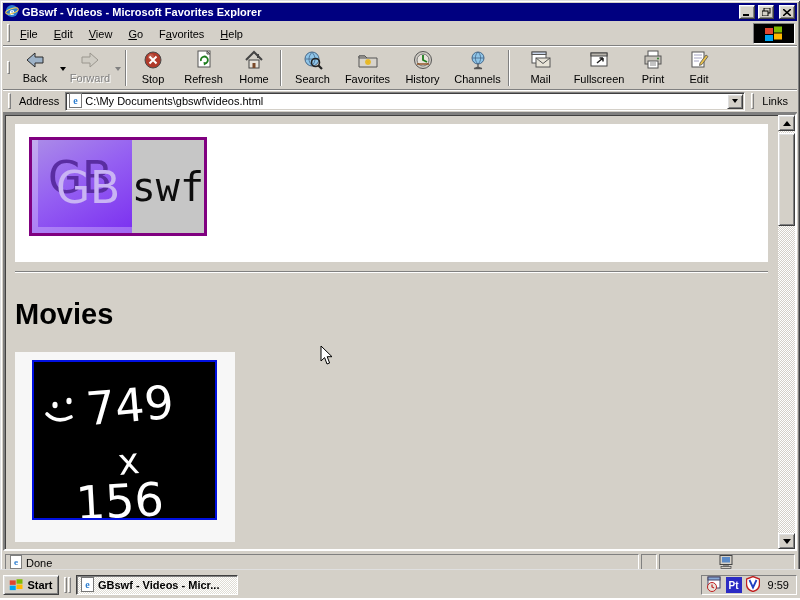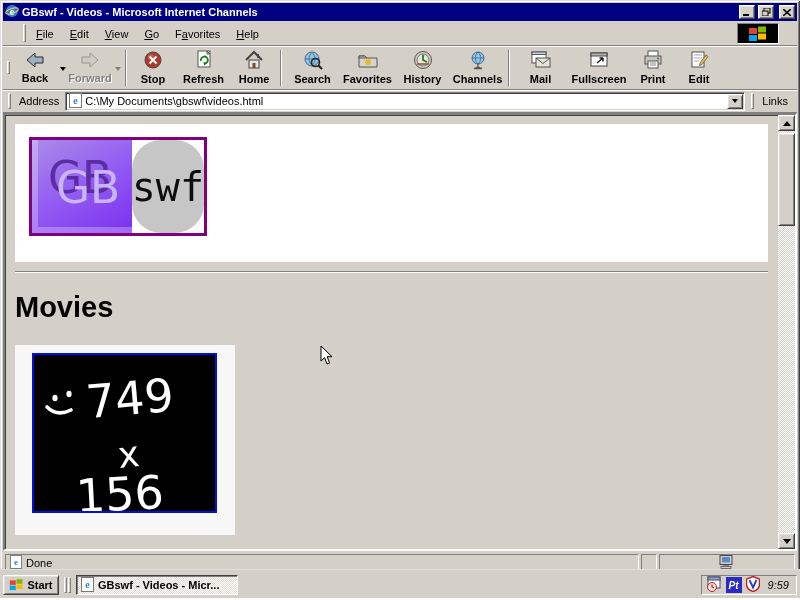"GBswf - Videos - Microsoft" span.title-text { text: Internet Channels -> Favorites Explorer }
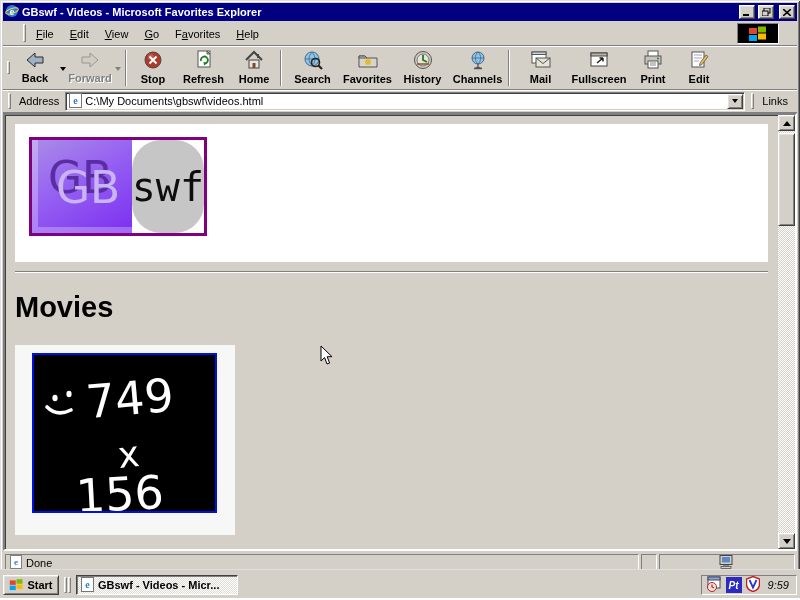"File" .menubar { padding: 1px 18px -> 1px 2px }
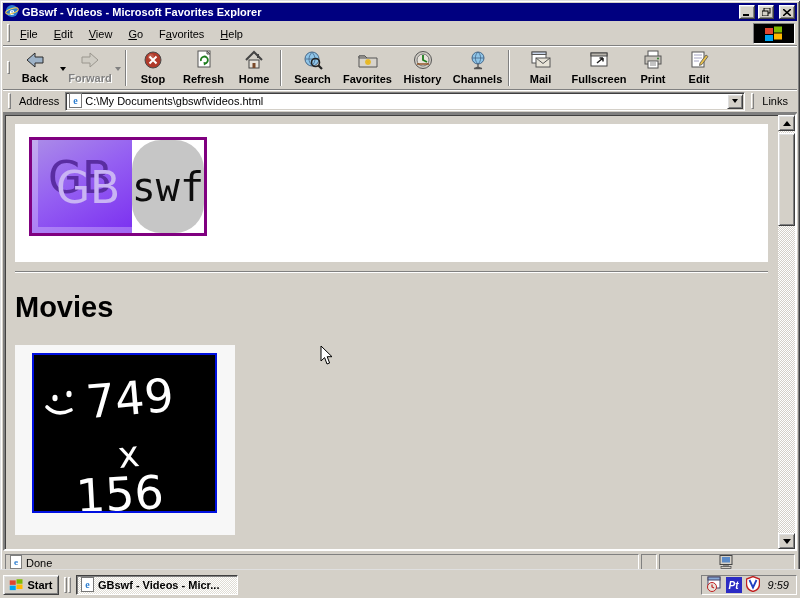"Back" .toolbar { font-weight: bold -> none }
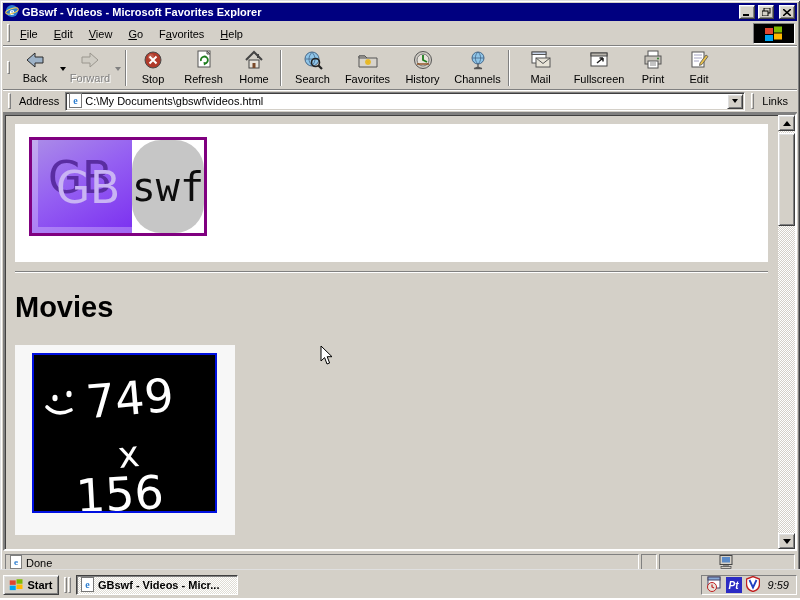"swf" .logo-right { border-radius: 29px -> none }
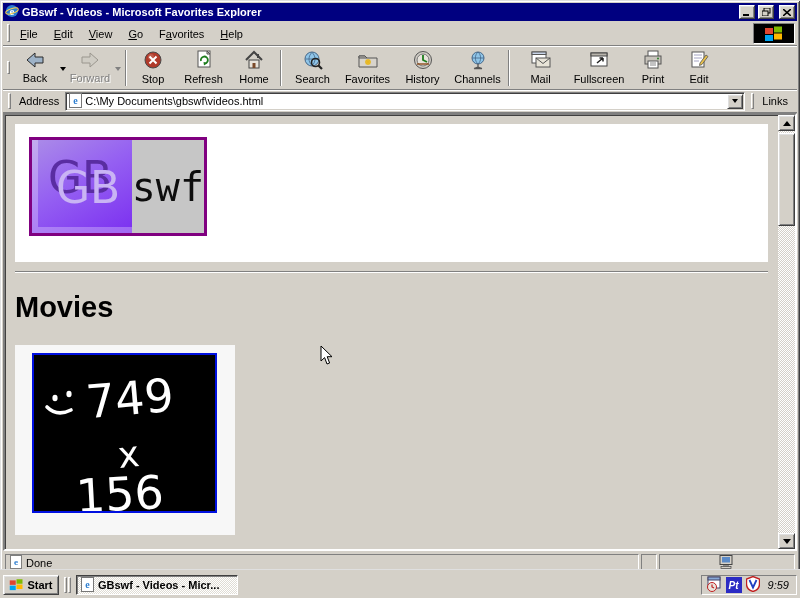"Movies" .page h1 { margin: 18px 0 0 0 -> 25px 0 0 0 }
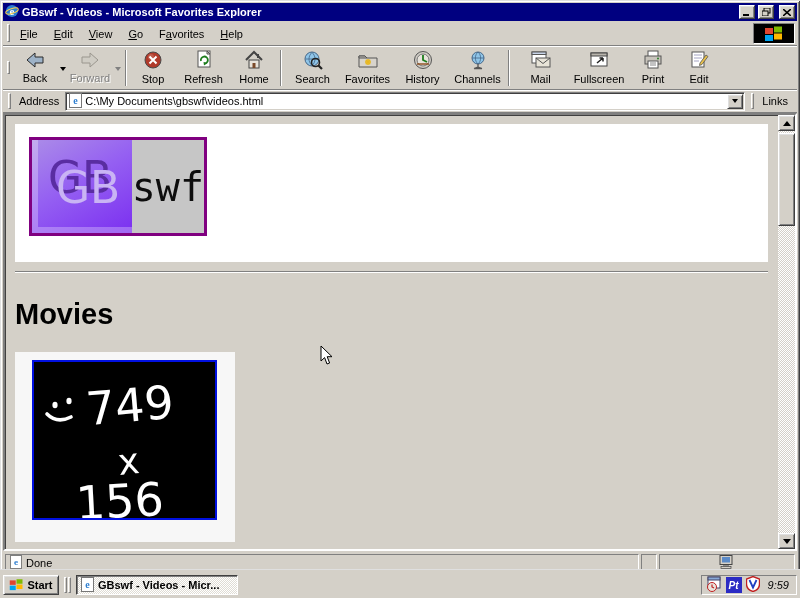"Pt" .tray { font-style: italic -> none }
